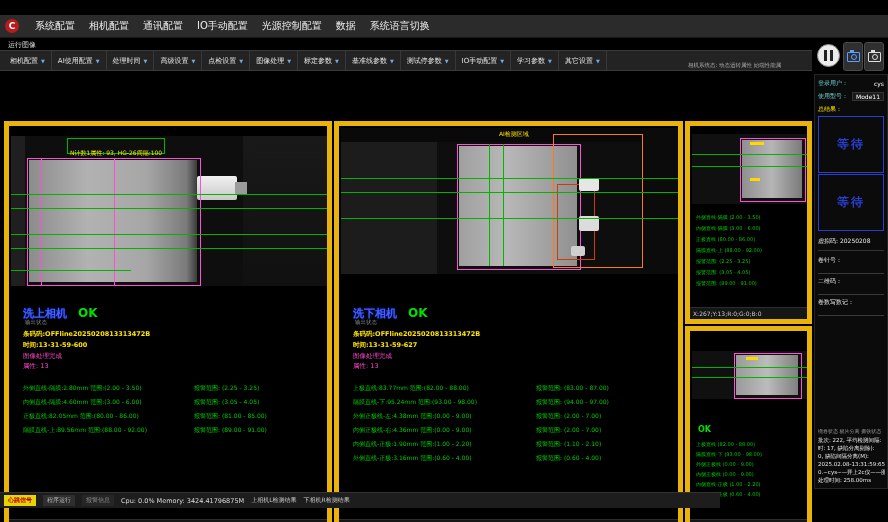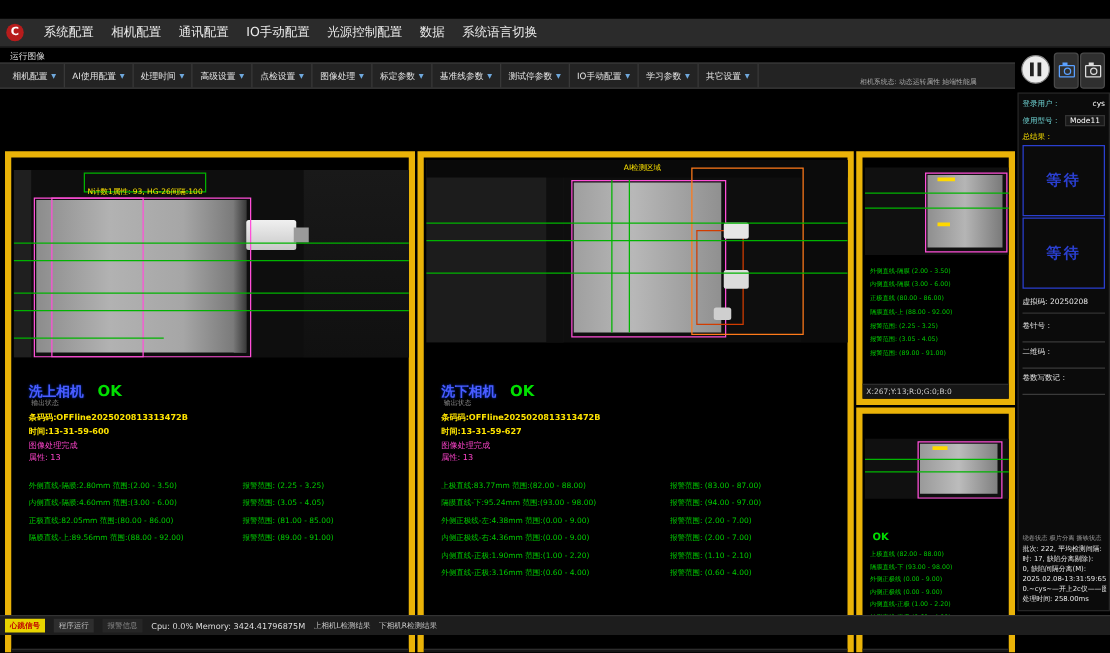"Cpu: 0.0% Memory: 3424.41796875M" .statusbar { width: 888px -> 720px }
